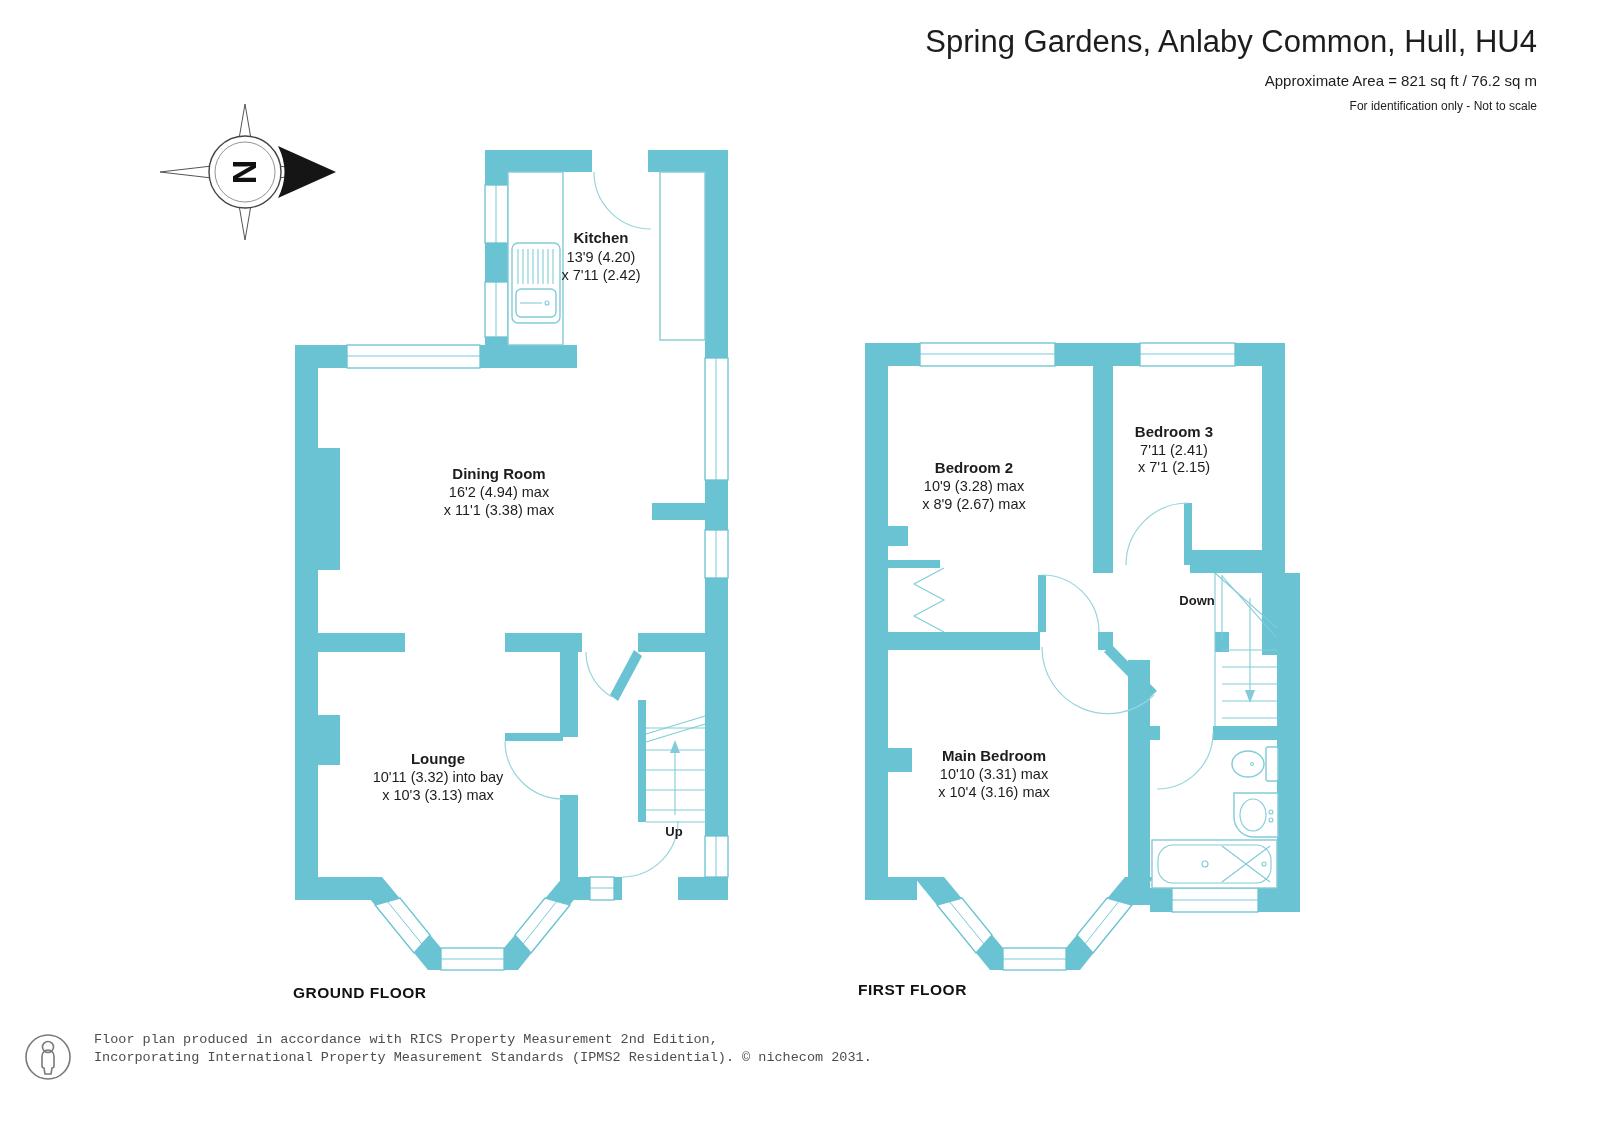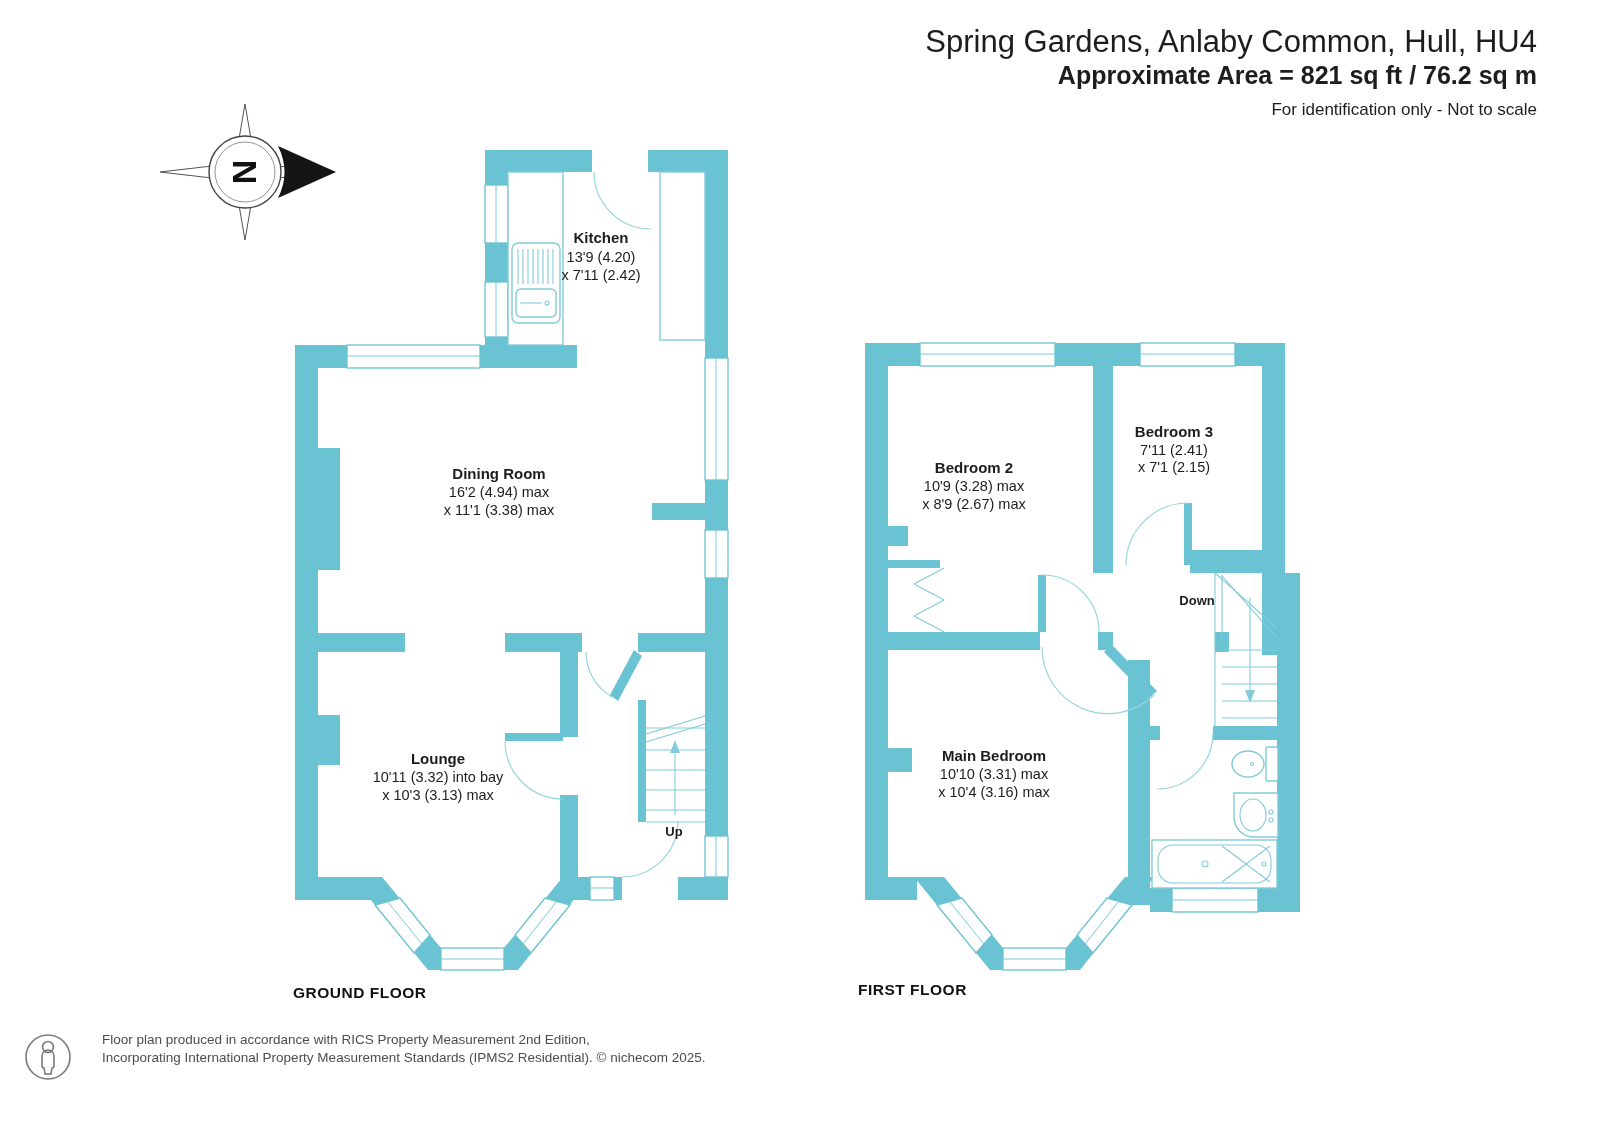"Approximate Area = 821 sq" #header .area { font-size: 25px -> 15px; font-weight: bold -> normal; margin-top: 1px -> 12px }
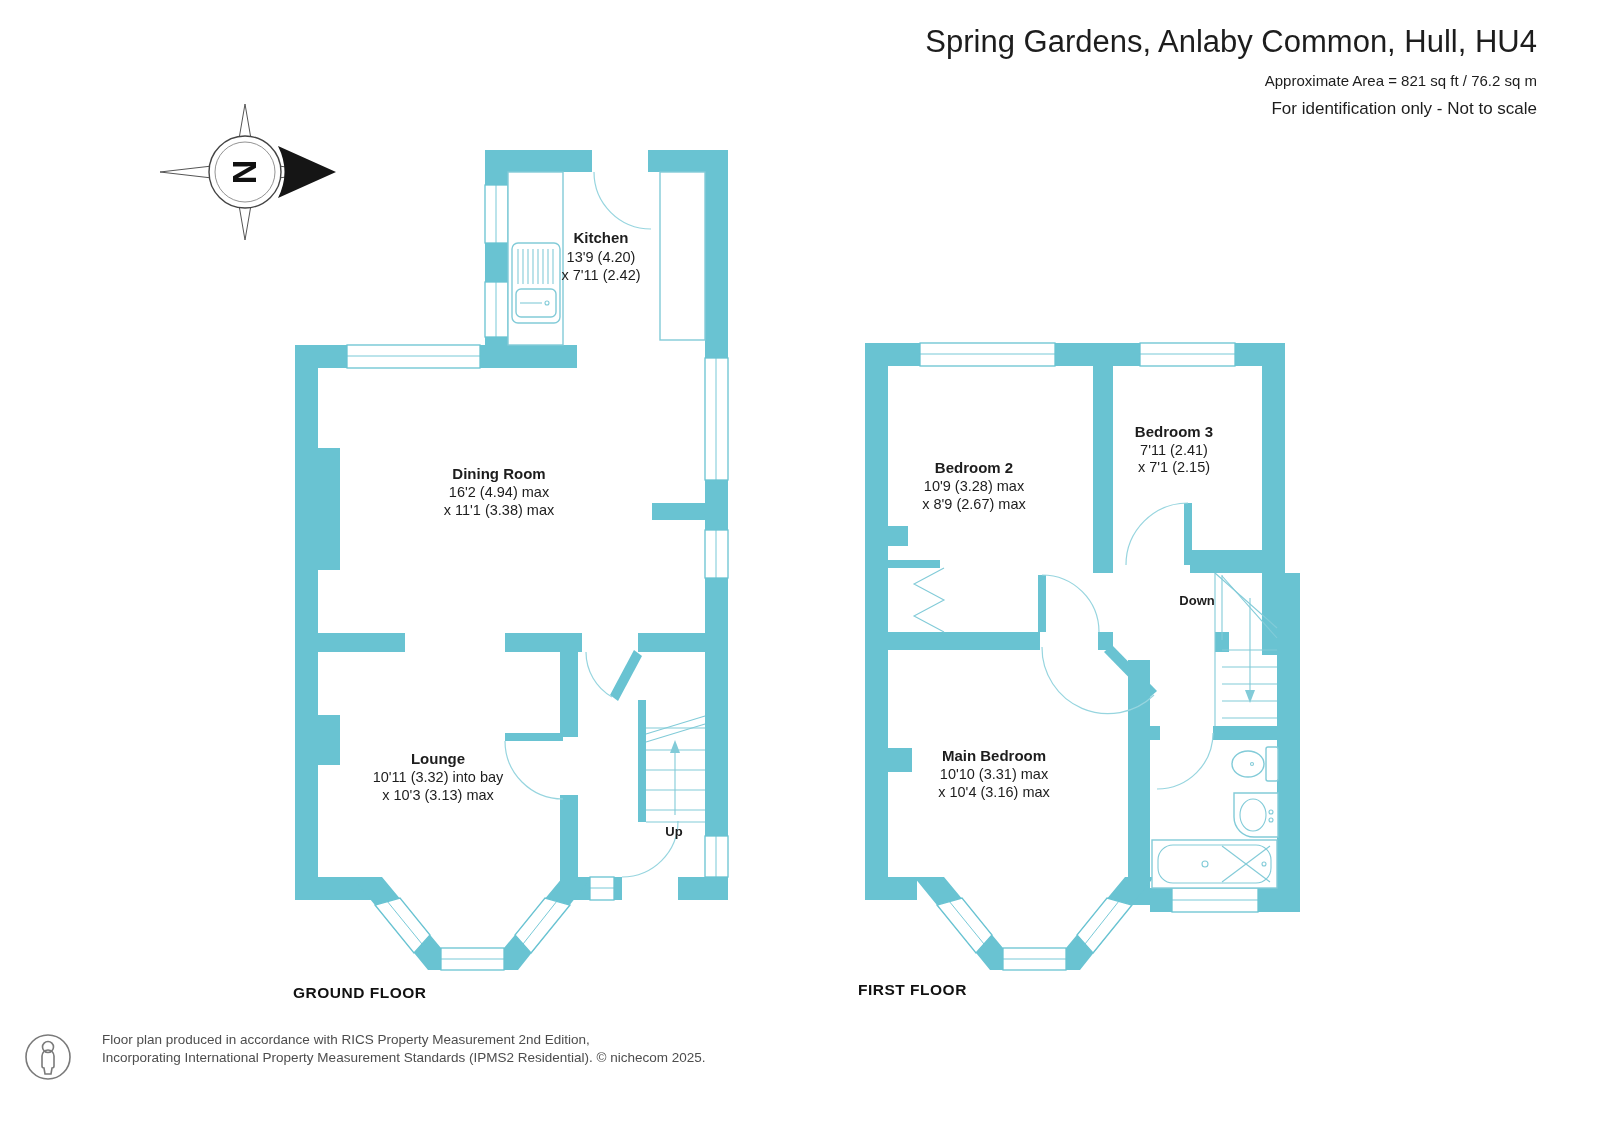"For identification only - Not" #header .note { font-size: 17px -> 12px }
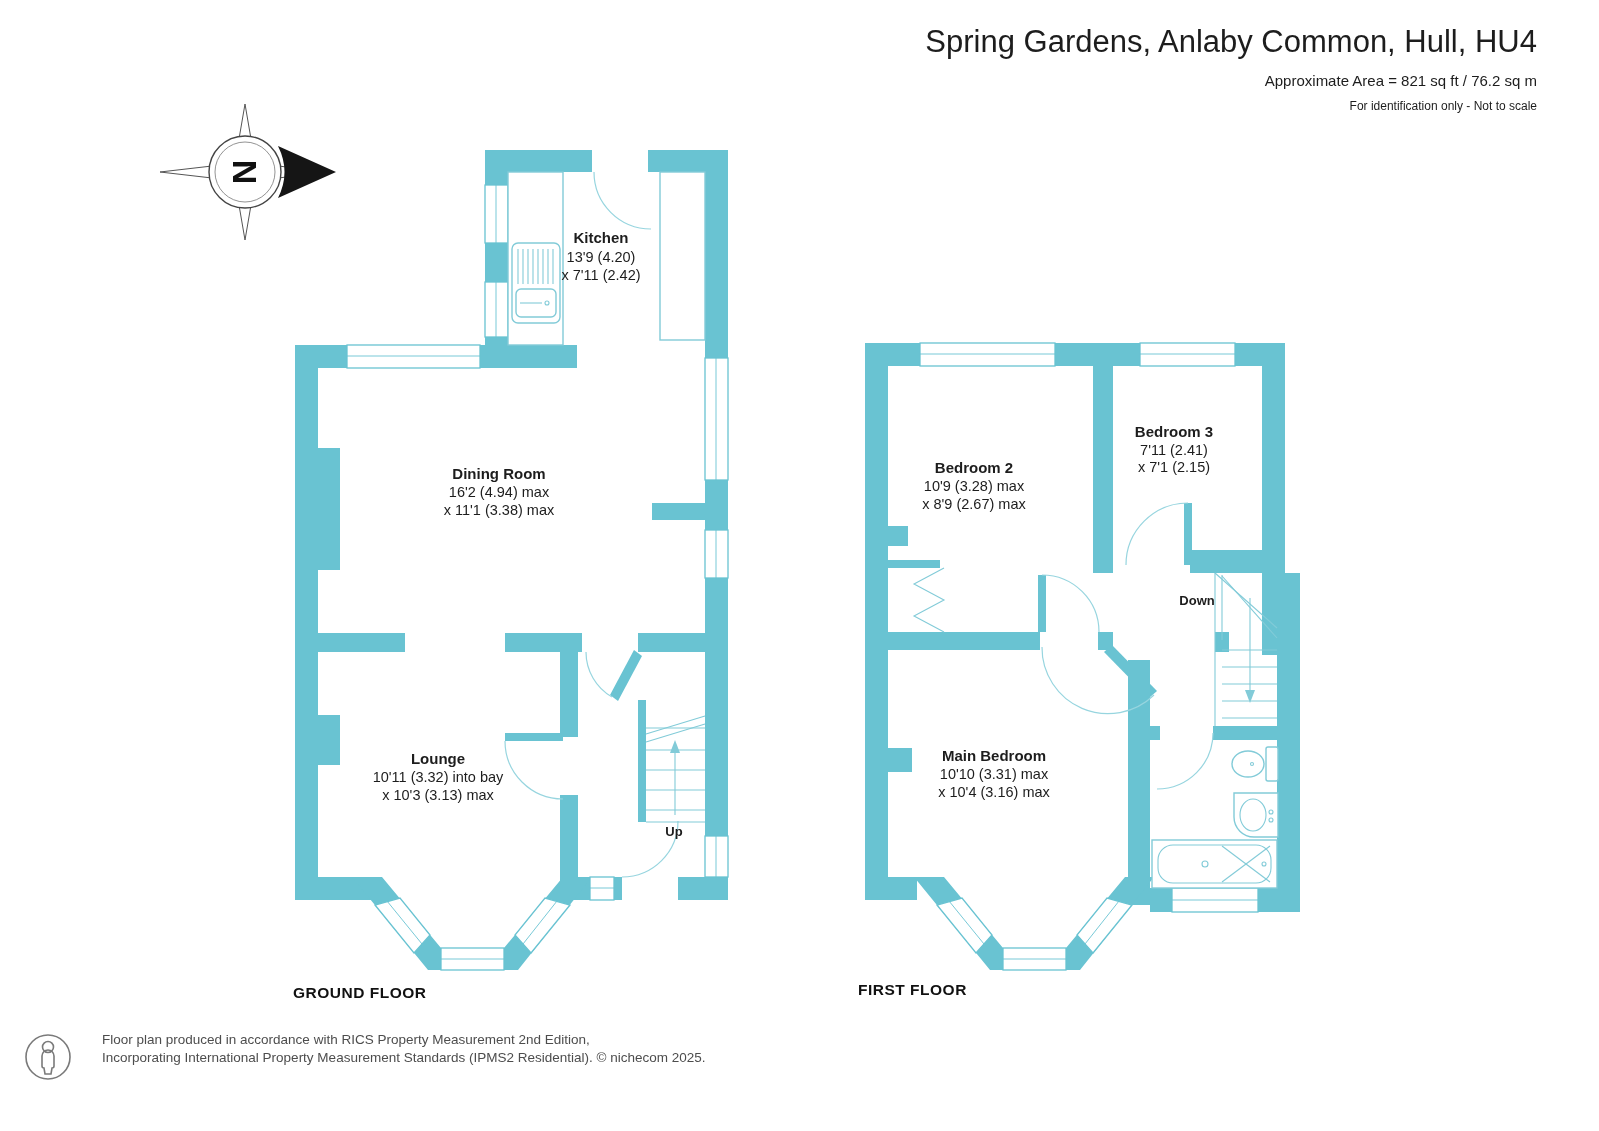"Floor plan produced in accordance" #footer .lines { font-family: none -> Liberation Mono, monospace; margin-left: 28px -> 20px }
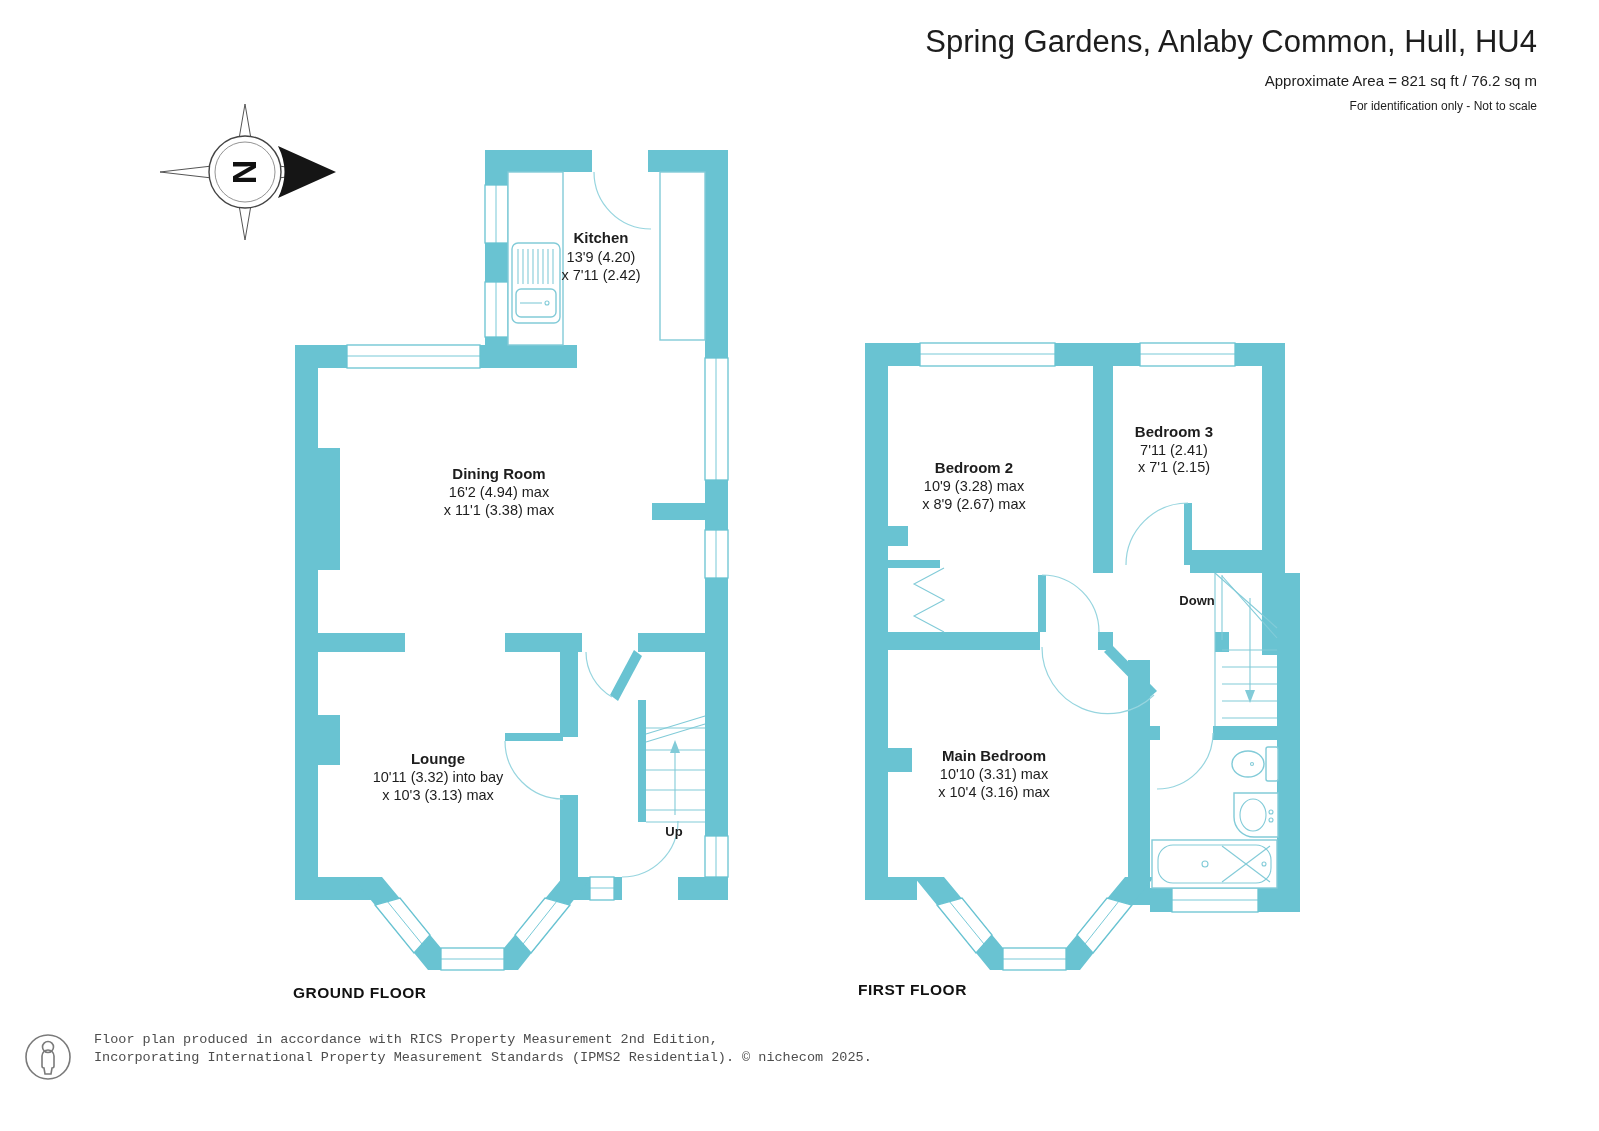"Incorporating International Property" div { text: 2025 -> 2031 }
